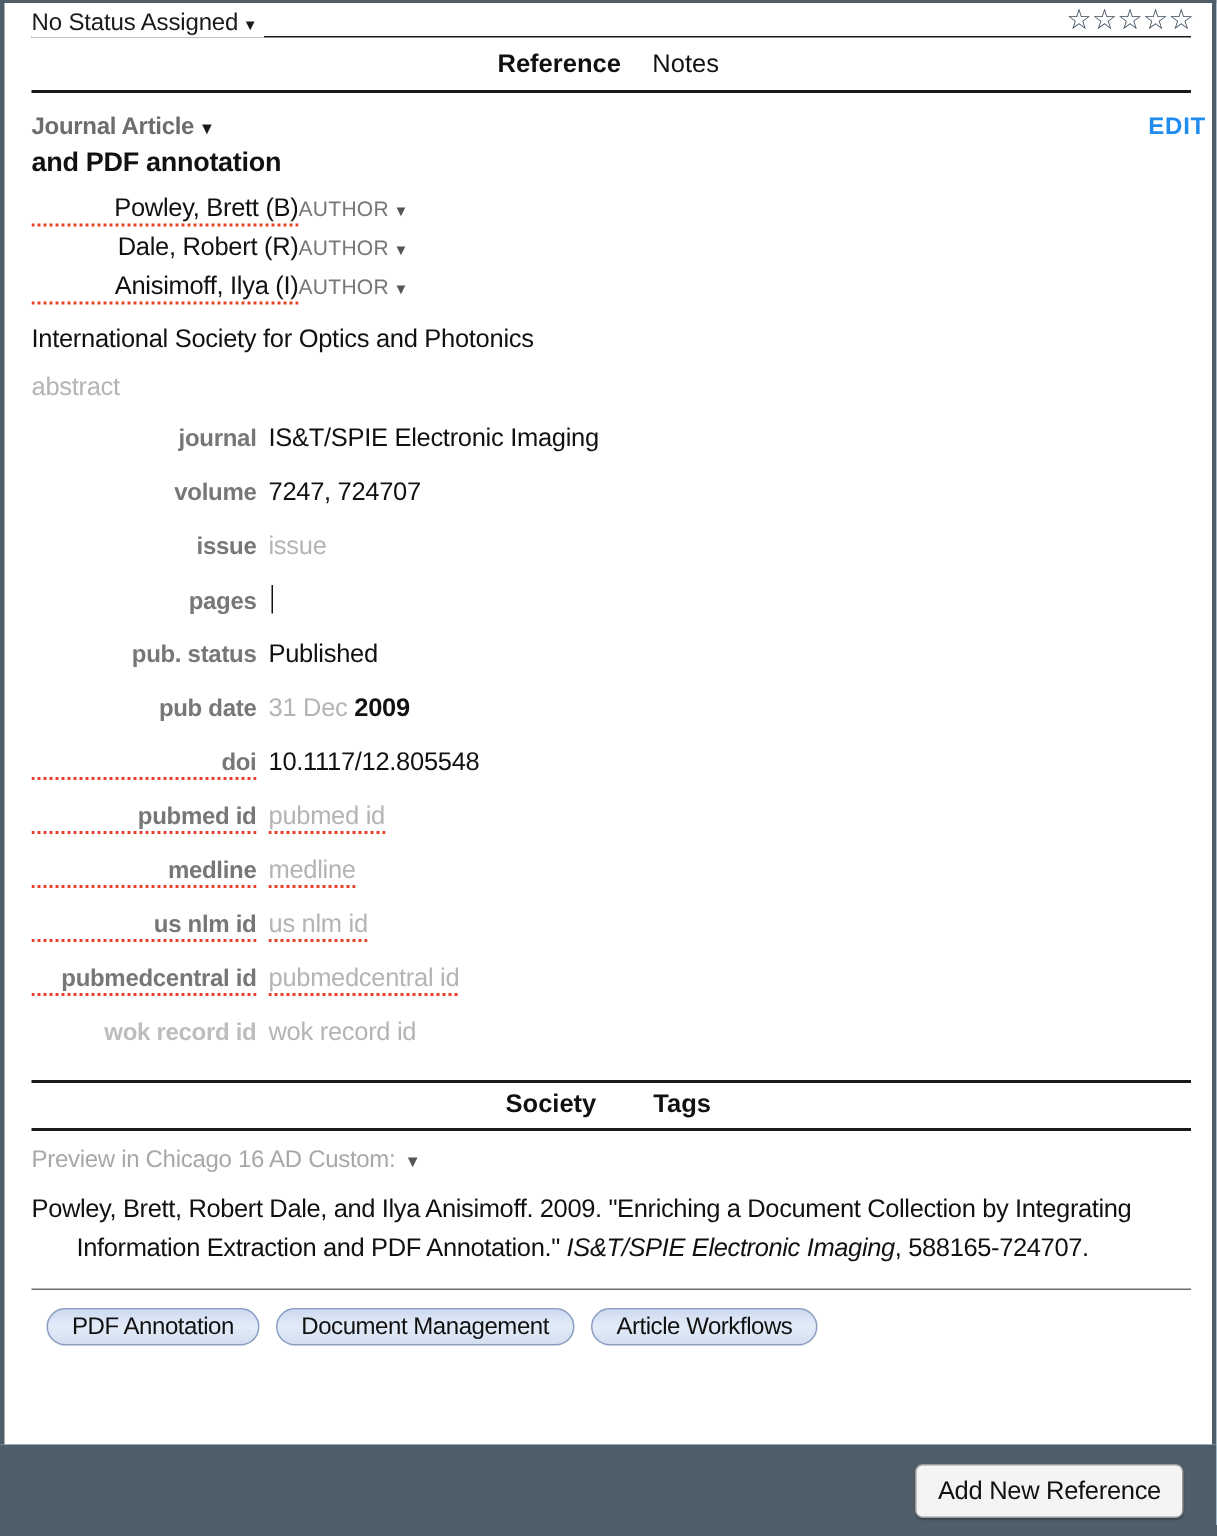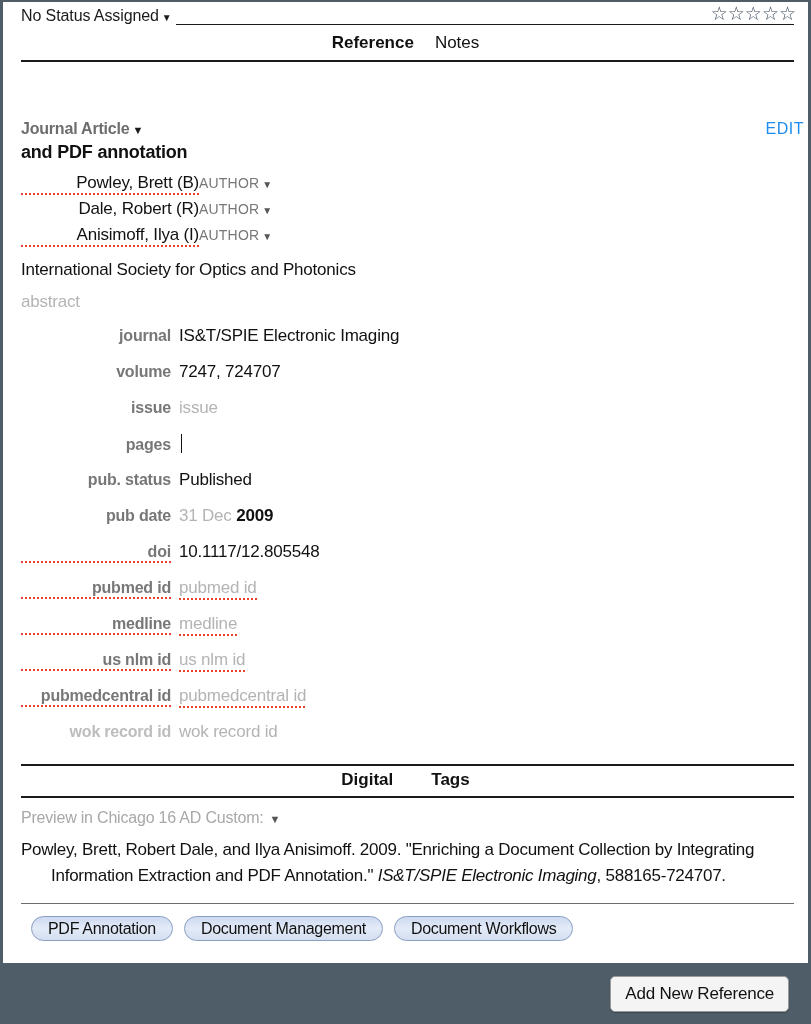"EDIT" .edit-link { font-weight: normal -> bold; margin-top: 44px -> none }
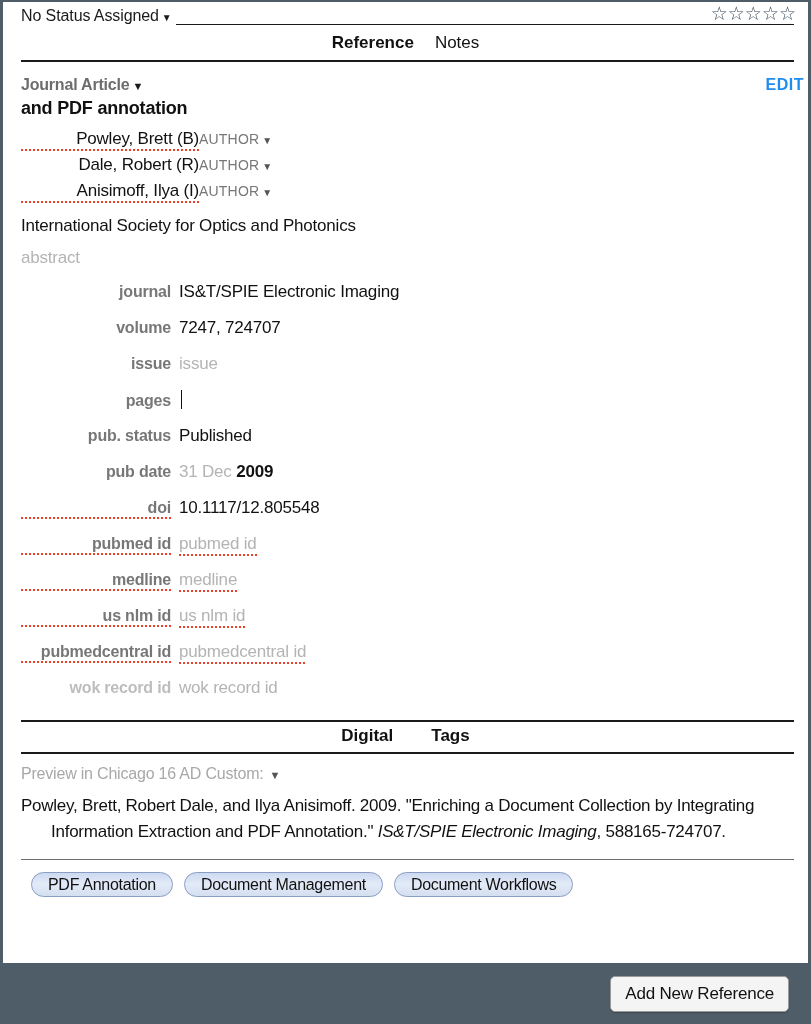"Digital" div.tab { text: Digital -> Society }
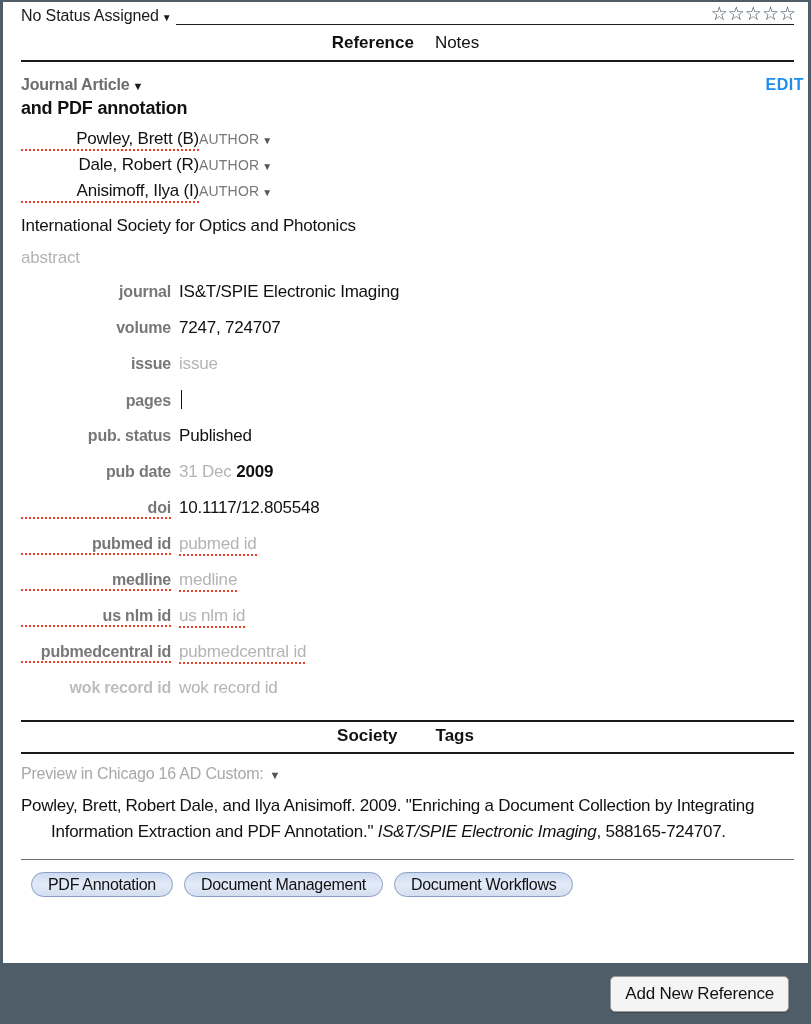"Document Workflows" span.tag { text: Document -> Article }
